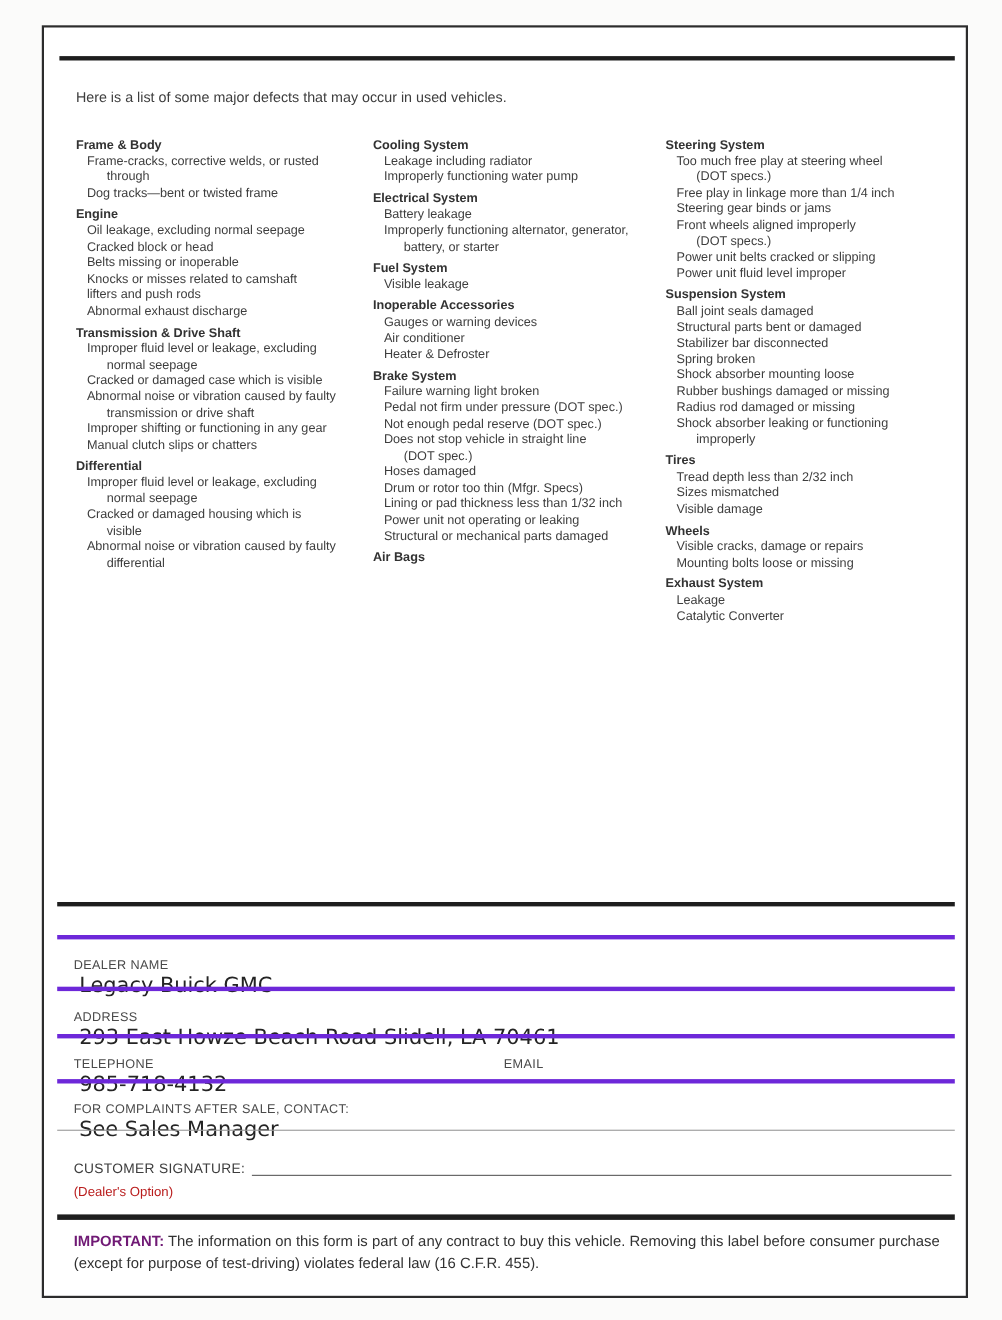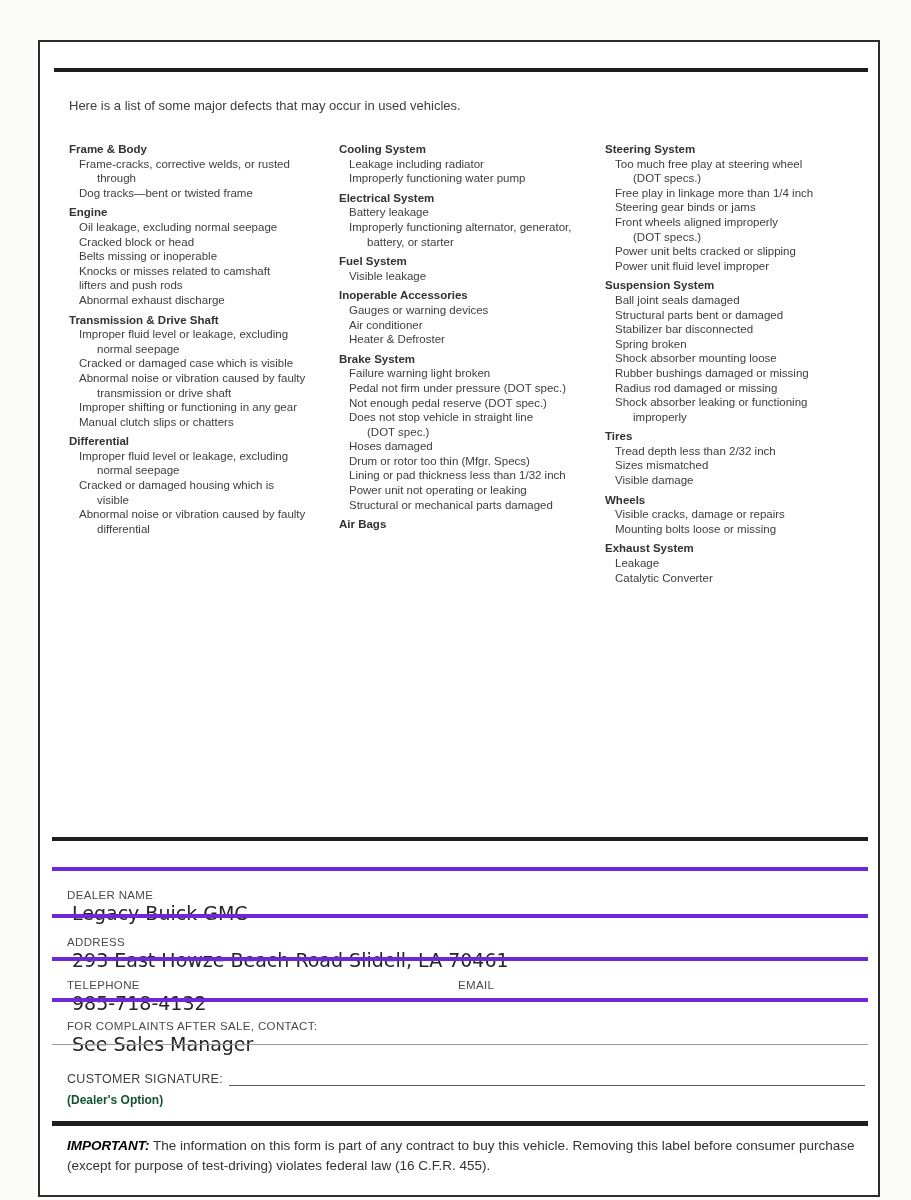"Here is a list of" .page { top: 40px -> 23px }
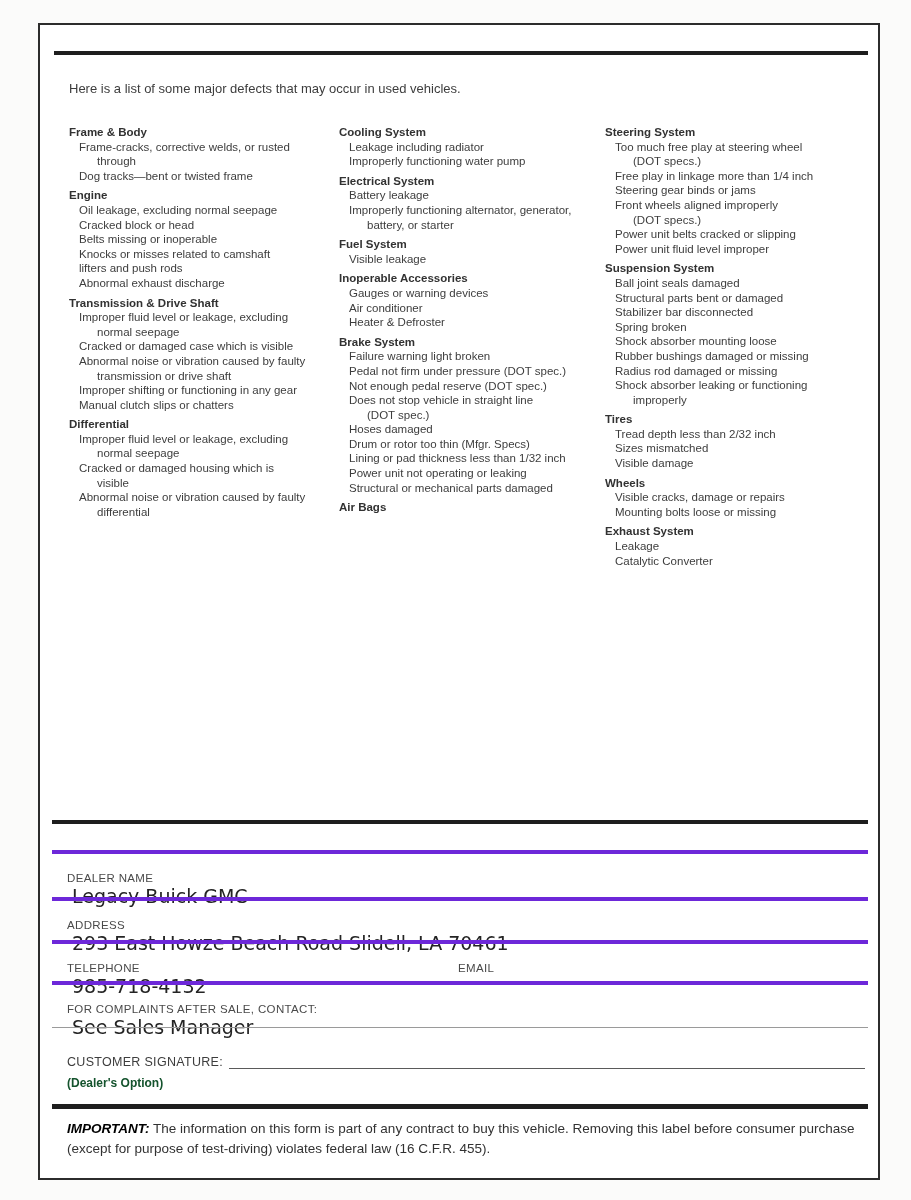"(Dealer's Option)" #sig-sub { color: #14532d -> #b91c1c; font-weight: bold -> none }
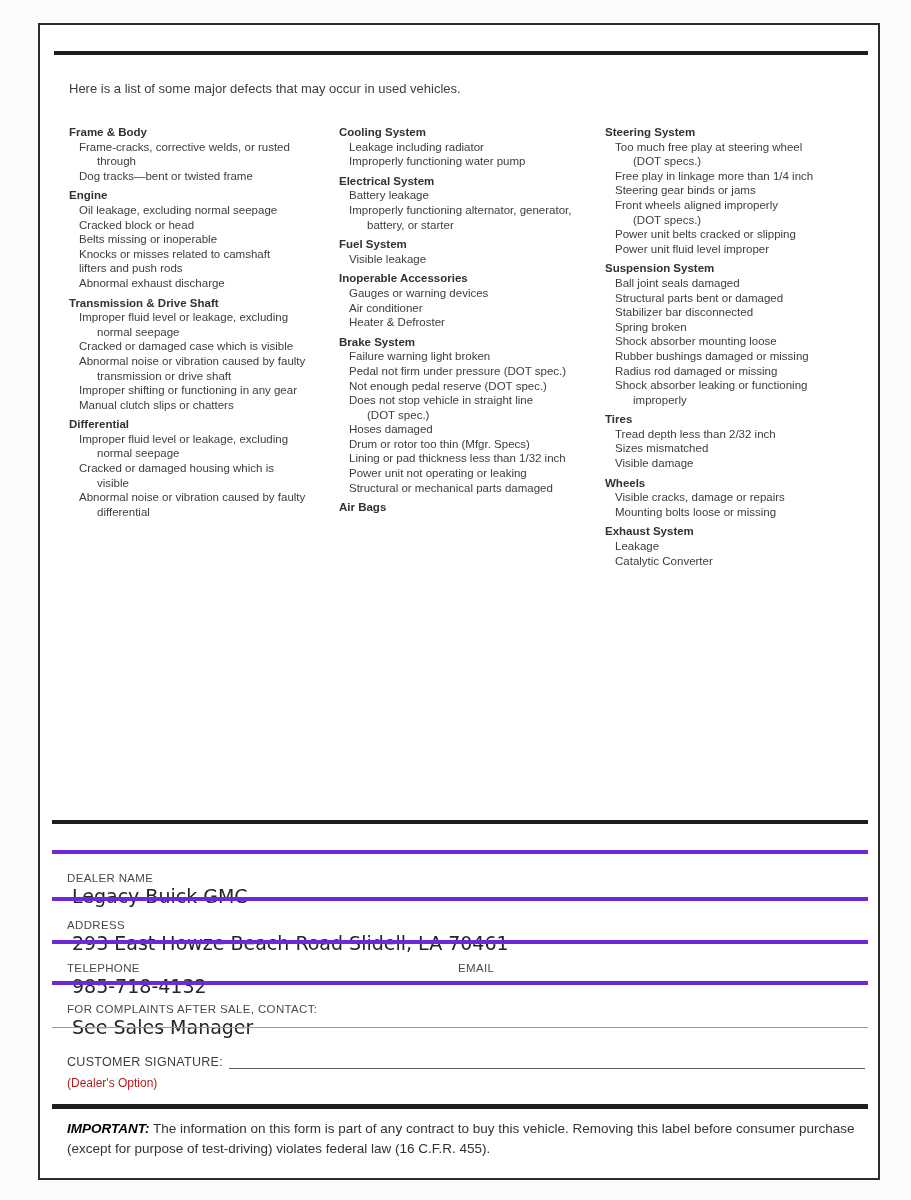"IMPORTANT:" #important b { color: #000000 -> #701a75; font-style: italic -> none }
